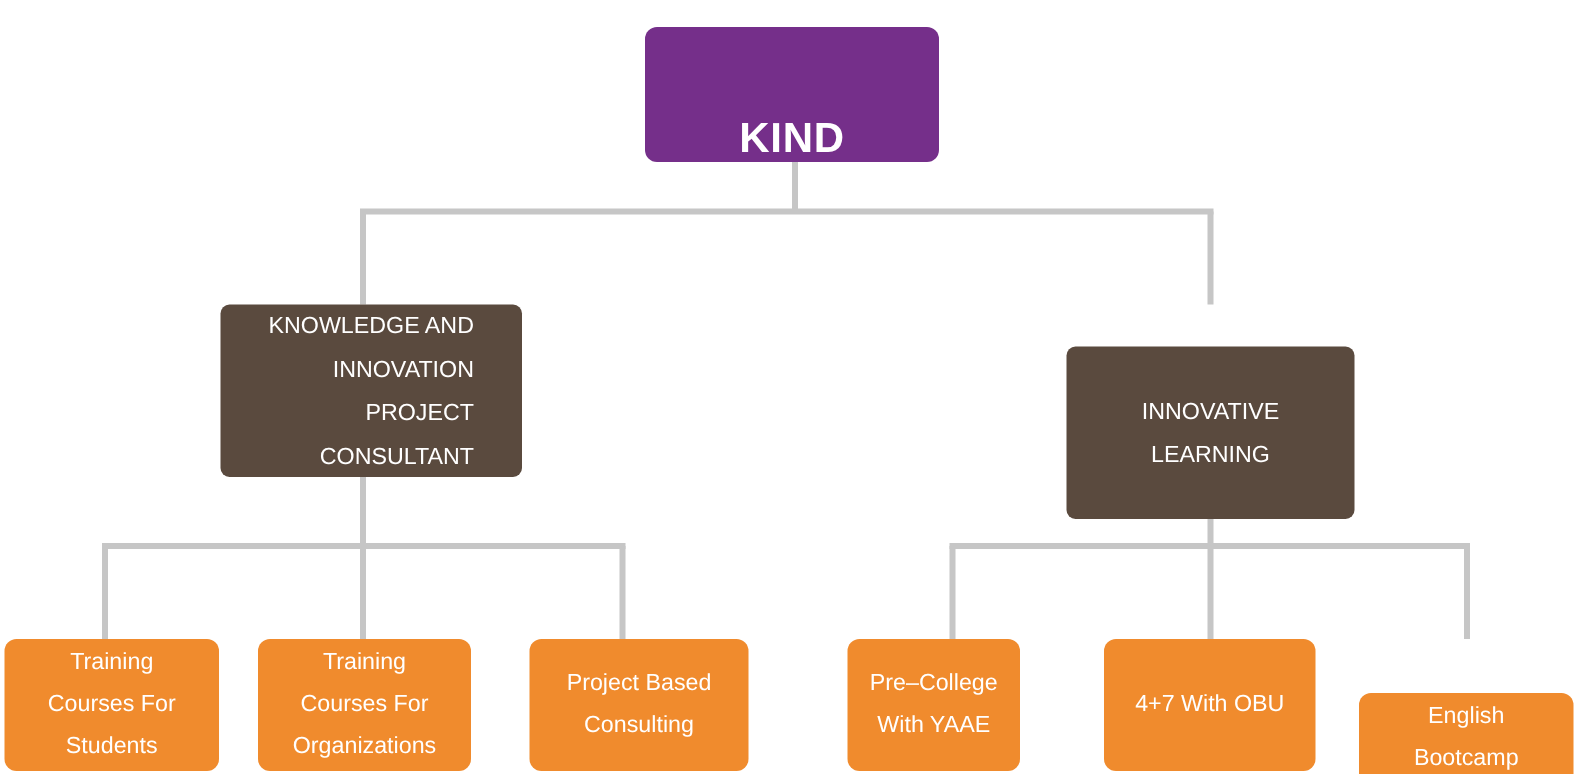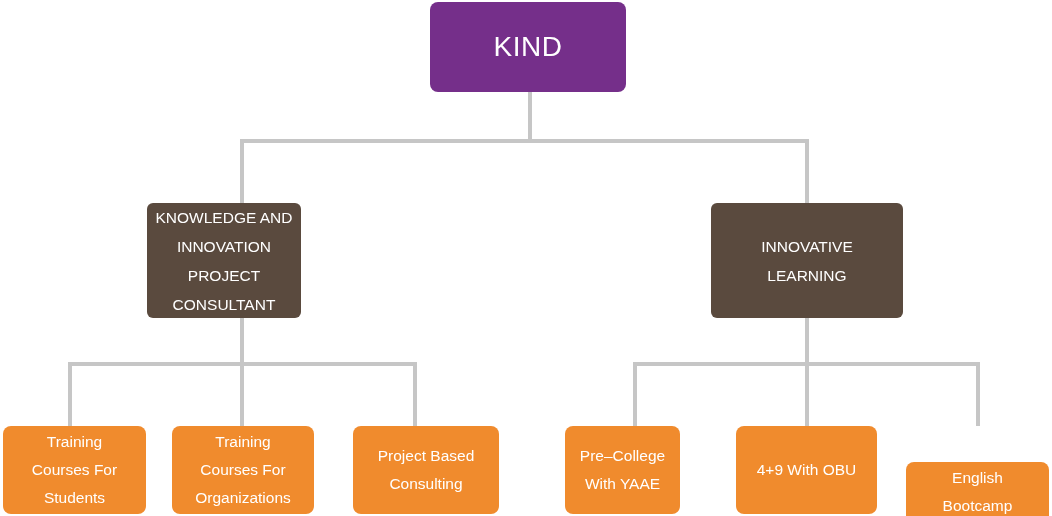"KIND" .node.root { align-items: none -> flex-end; font-weight: normal -> bold; top: 2px -> 18px }
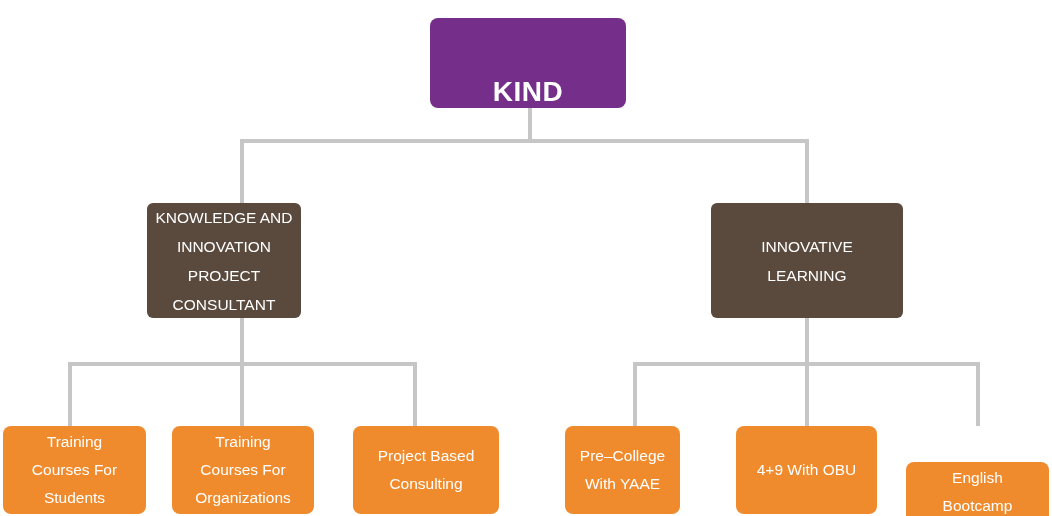"KNOWLEDGE AND" .node.branch.b0 { text-align: none -> right; width: 154px -> 201px }
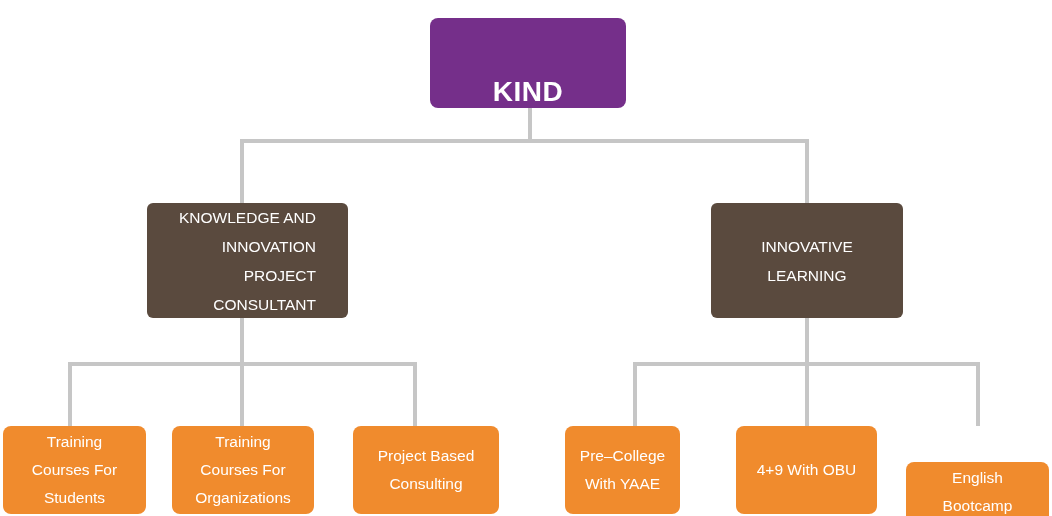"INNOVATIVE" .node.branch.b1 { margin-top: none -> 28px }
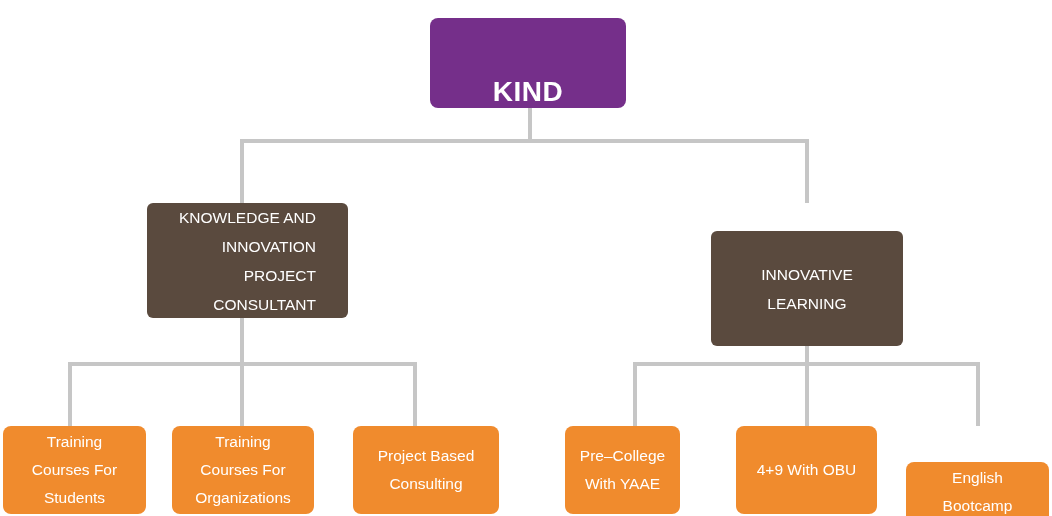"4+9 With OBU" span { text: 4+9 -> 4+7 }
